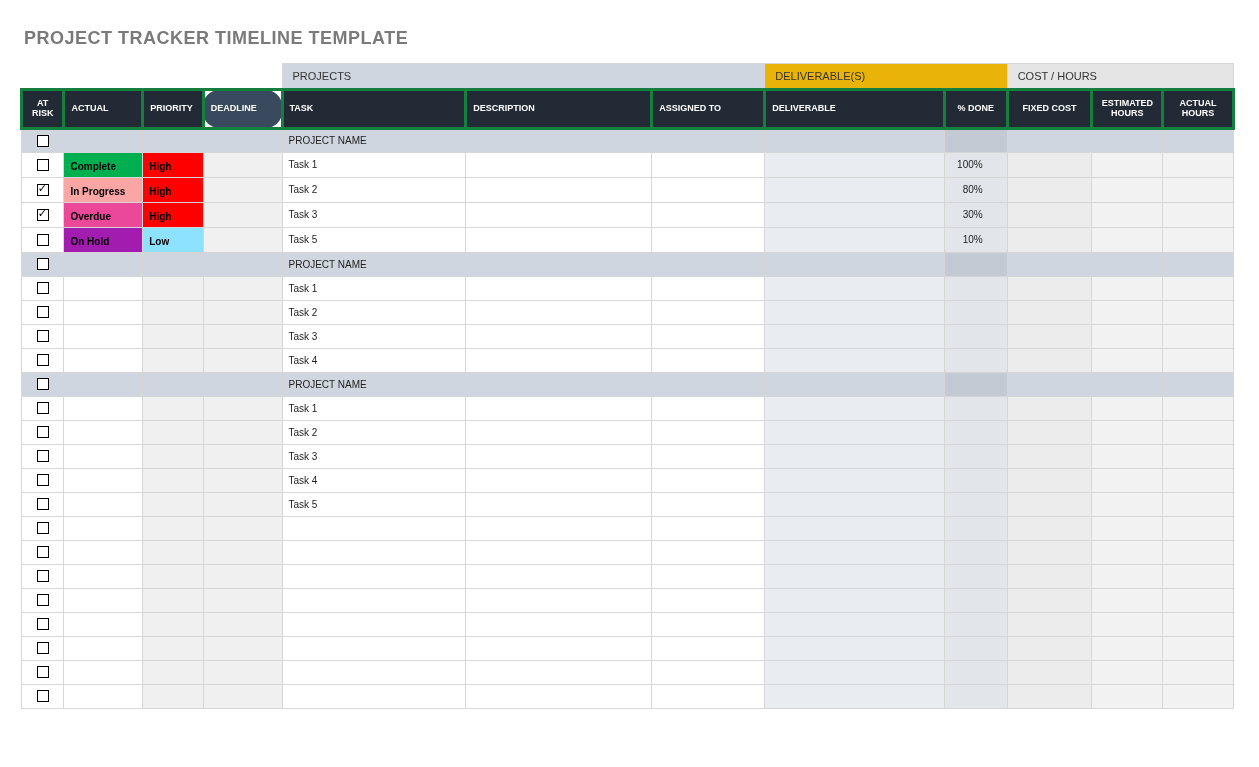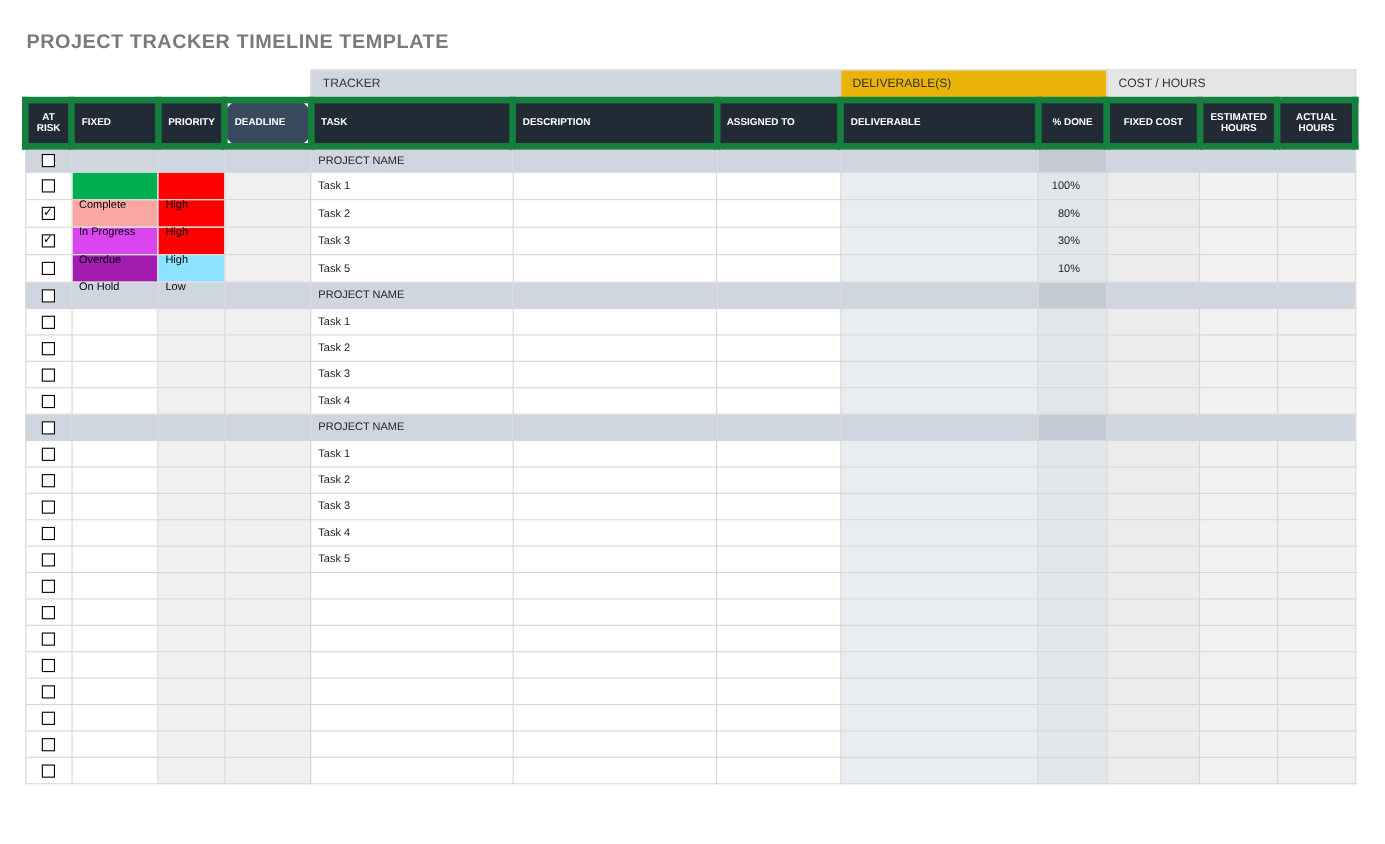"TRACKER" th.groupcell { text: TRACKER -> PROJECTS }
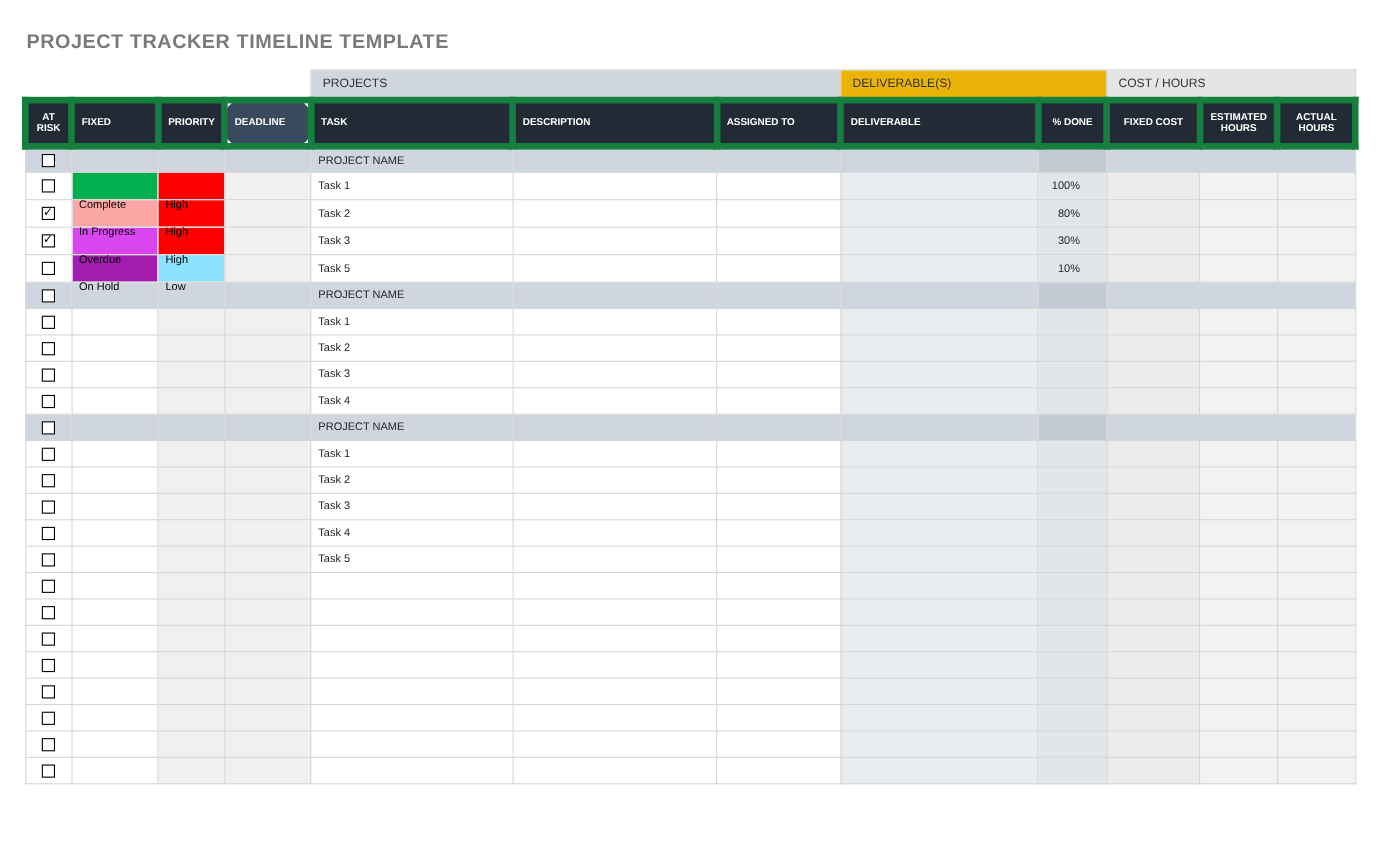"AT RISK" th.hdr { border: 6px solid #15803d -> 3px solid #15803d }
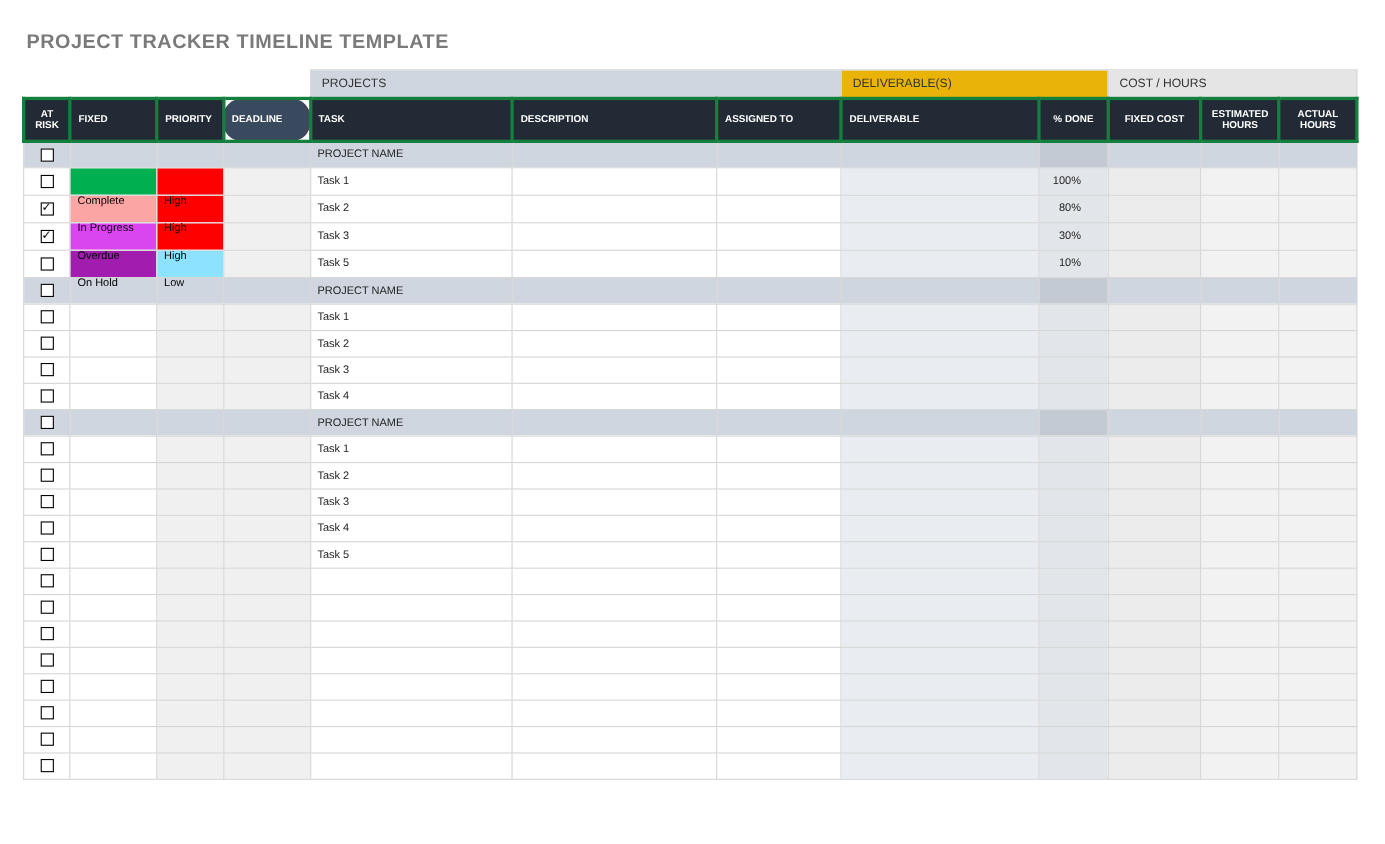"FIXED" th.hdr { text: FIXED -> ACTUAL }
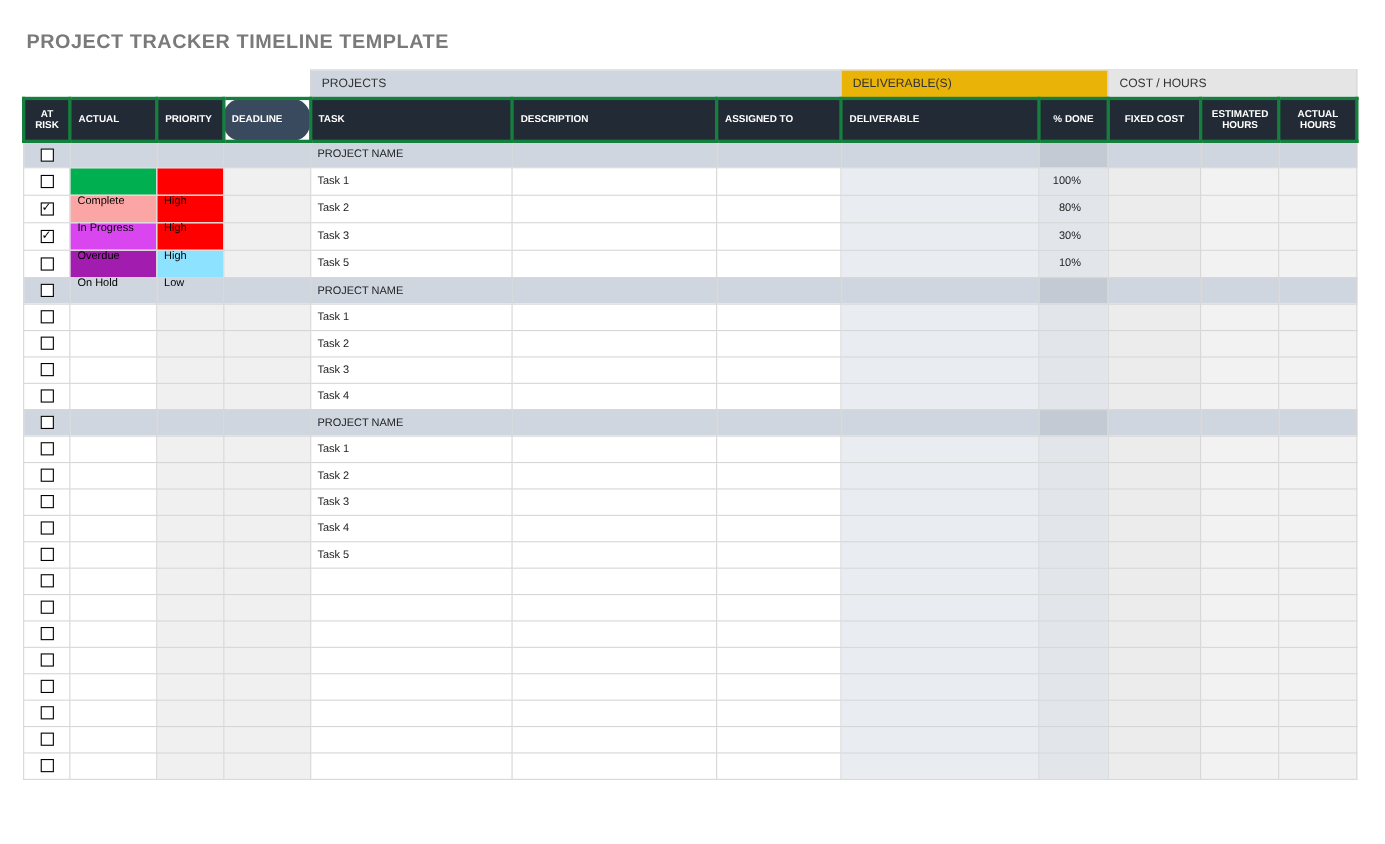"Complete" td.status-cell .pill, td.priority-col .pill { font-weight: none -> bold; padding: 24px 6px 0 6px -> 8px 6px 0 6px }
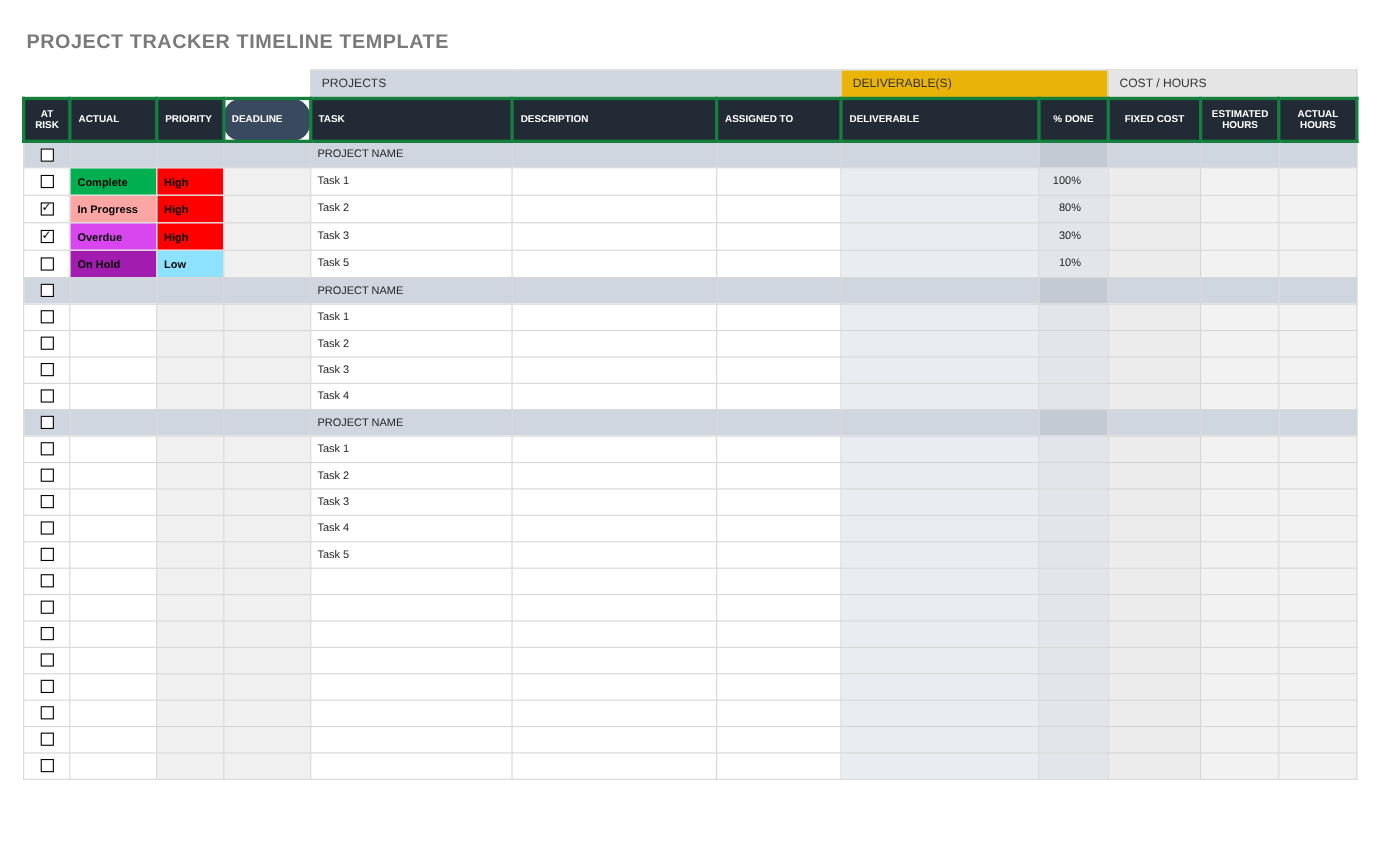"Overdue" .st-overdue { background: #d946ef -> #ec4899 }
